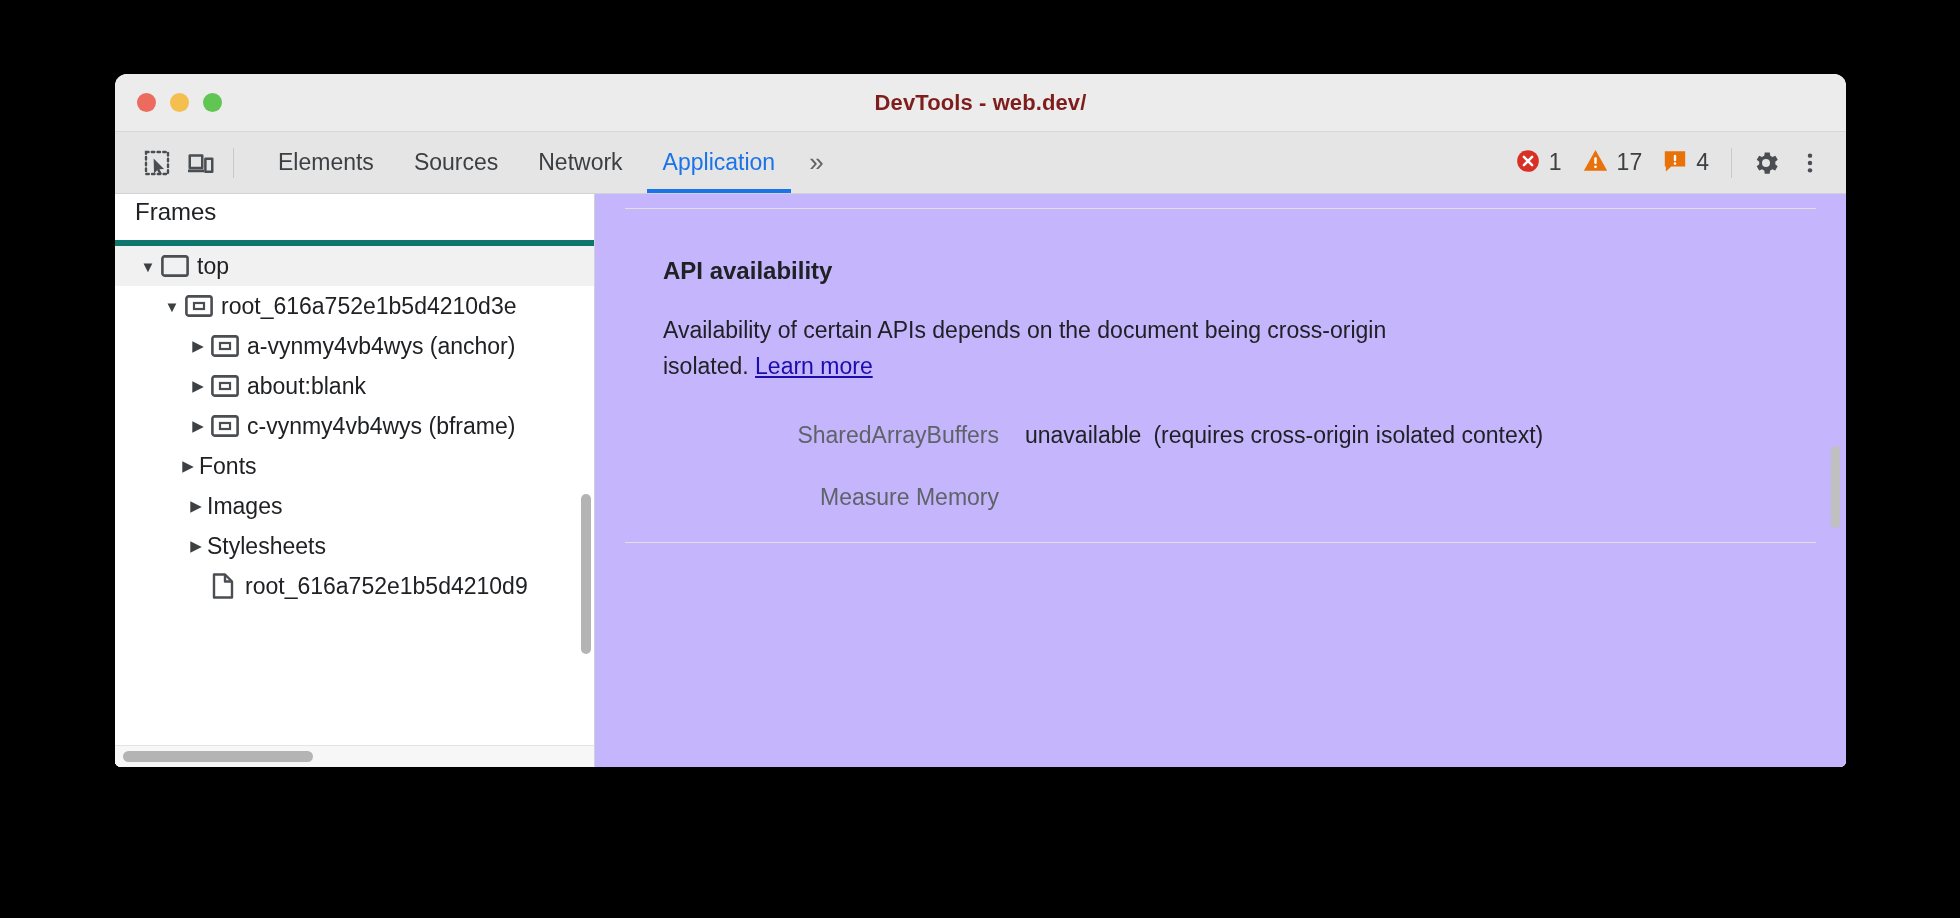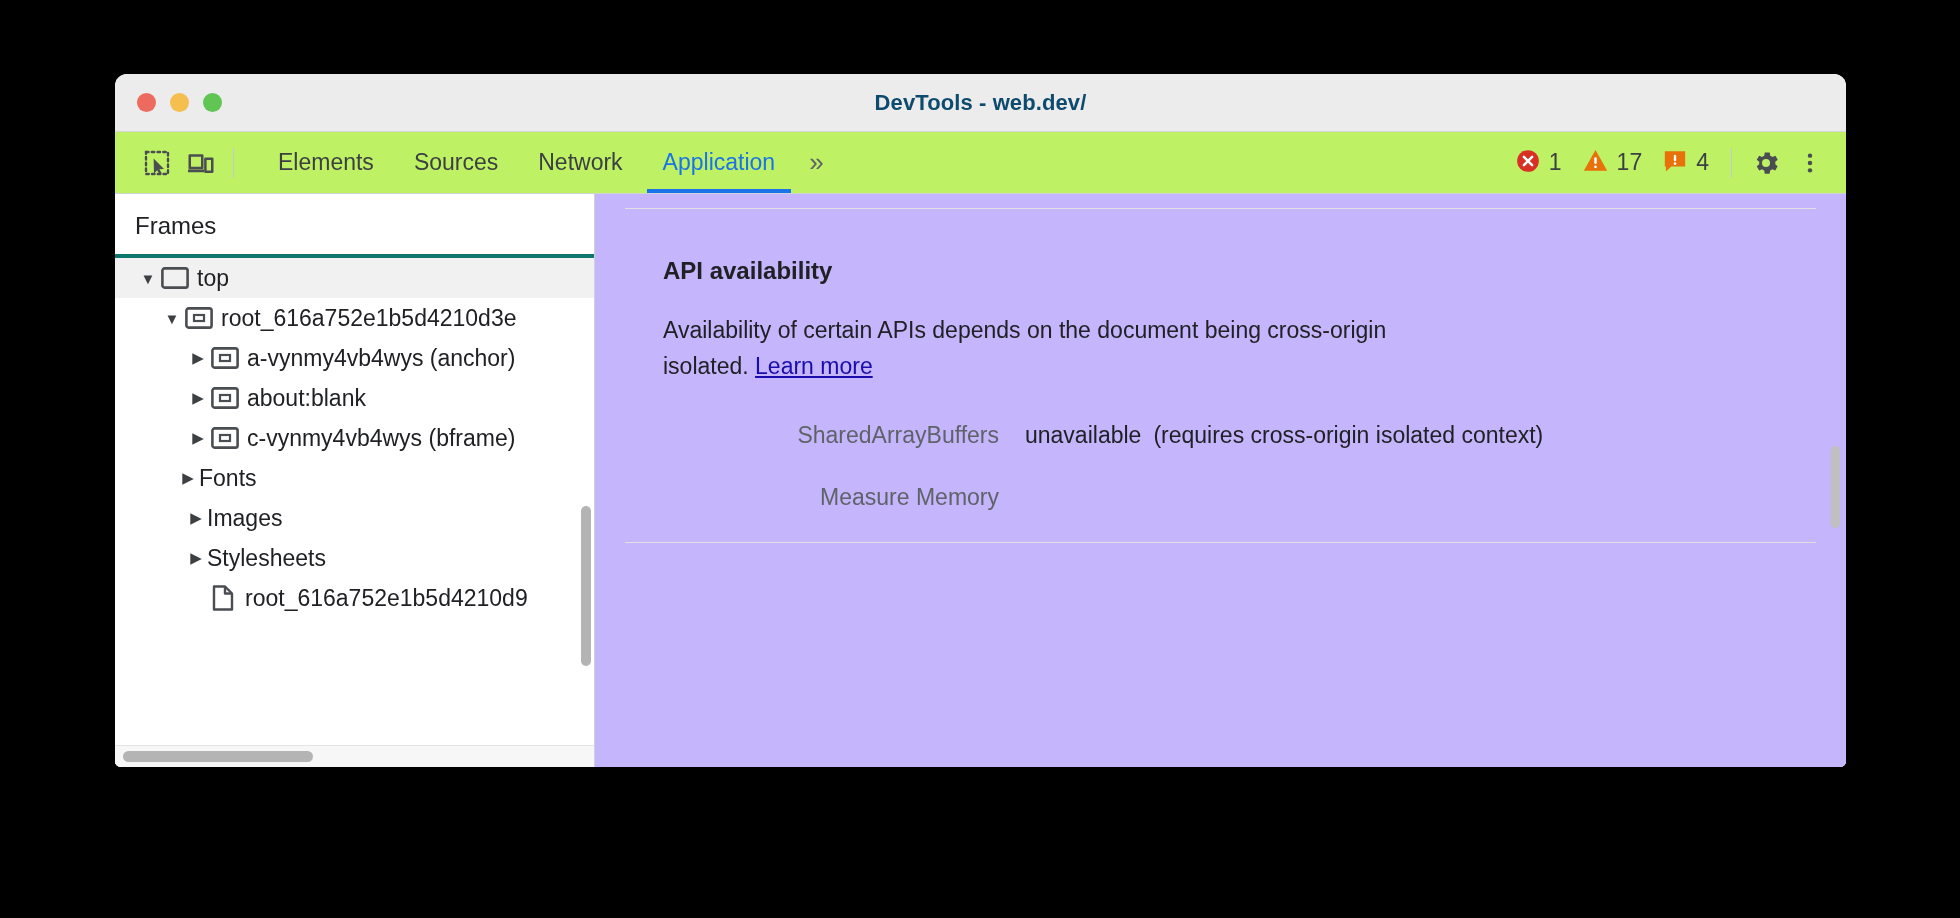"DevTools - web.dev/" .win-title { color: #0c4a6e -> #7f1d1d }
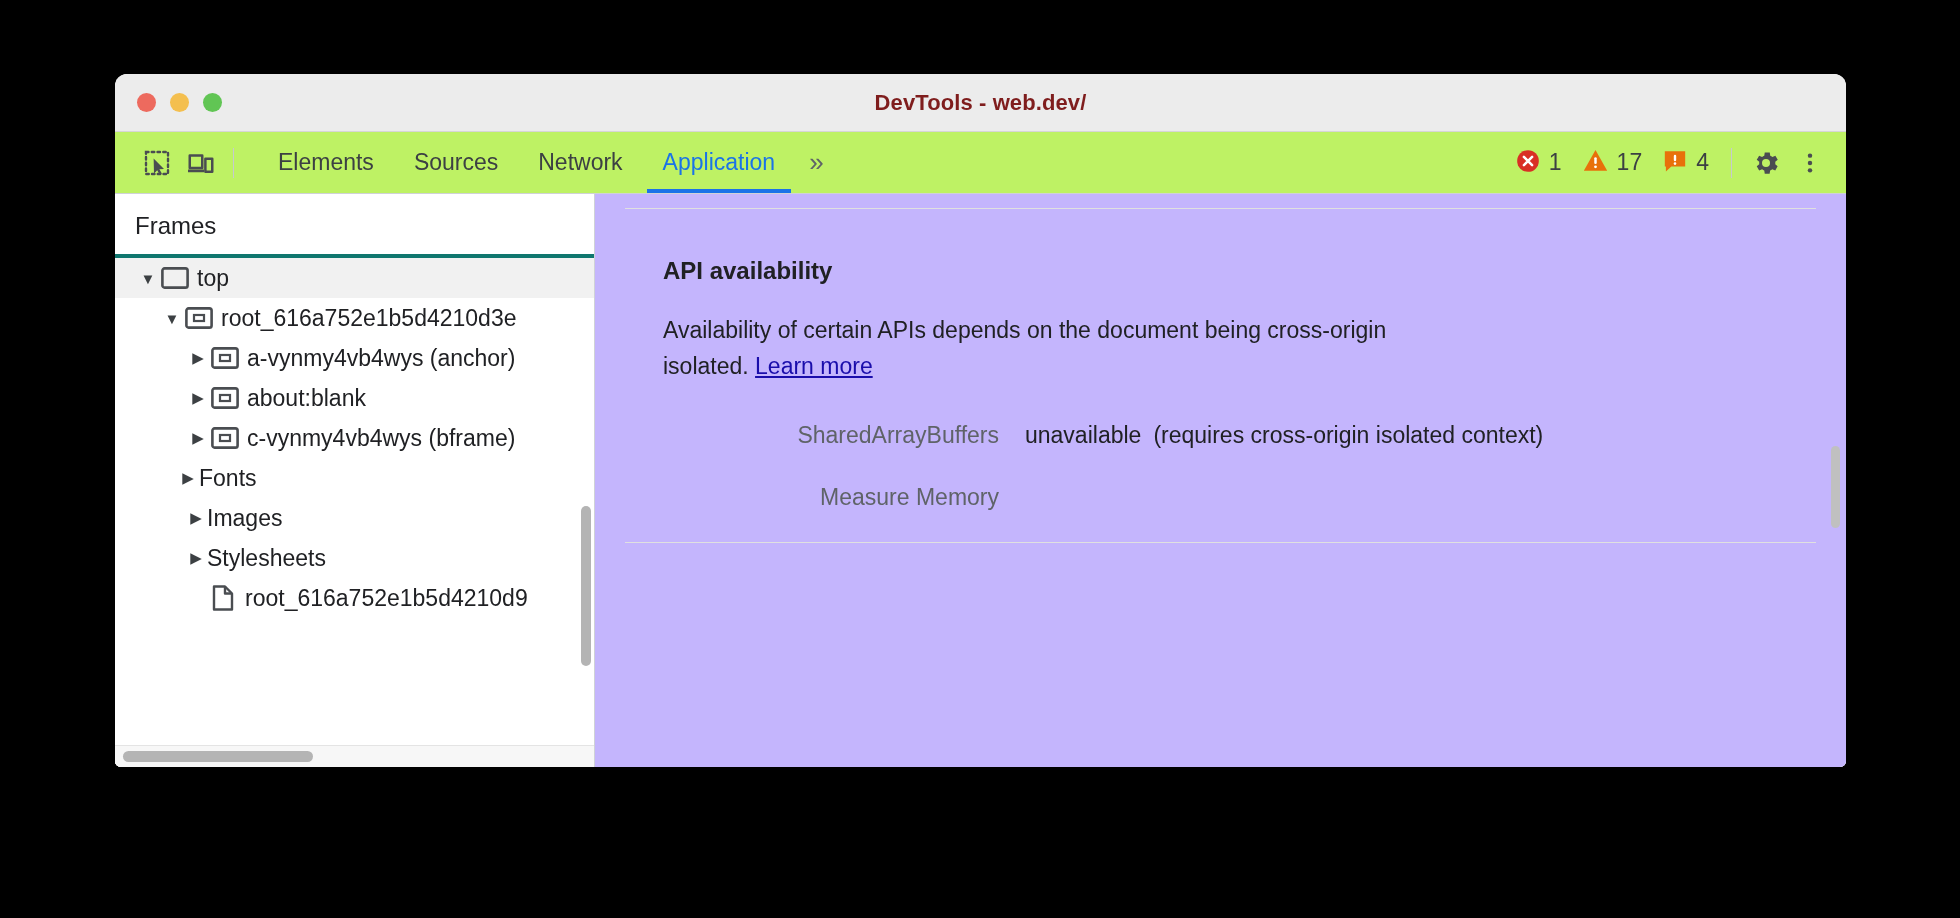"Elements" .toolbar { background: #bef264 -> #e5e5e5 }
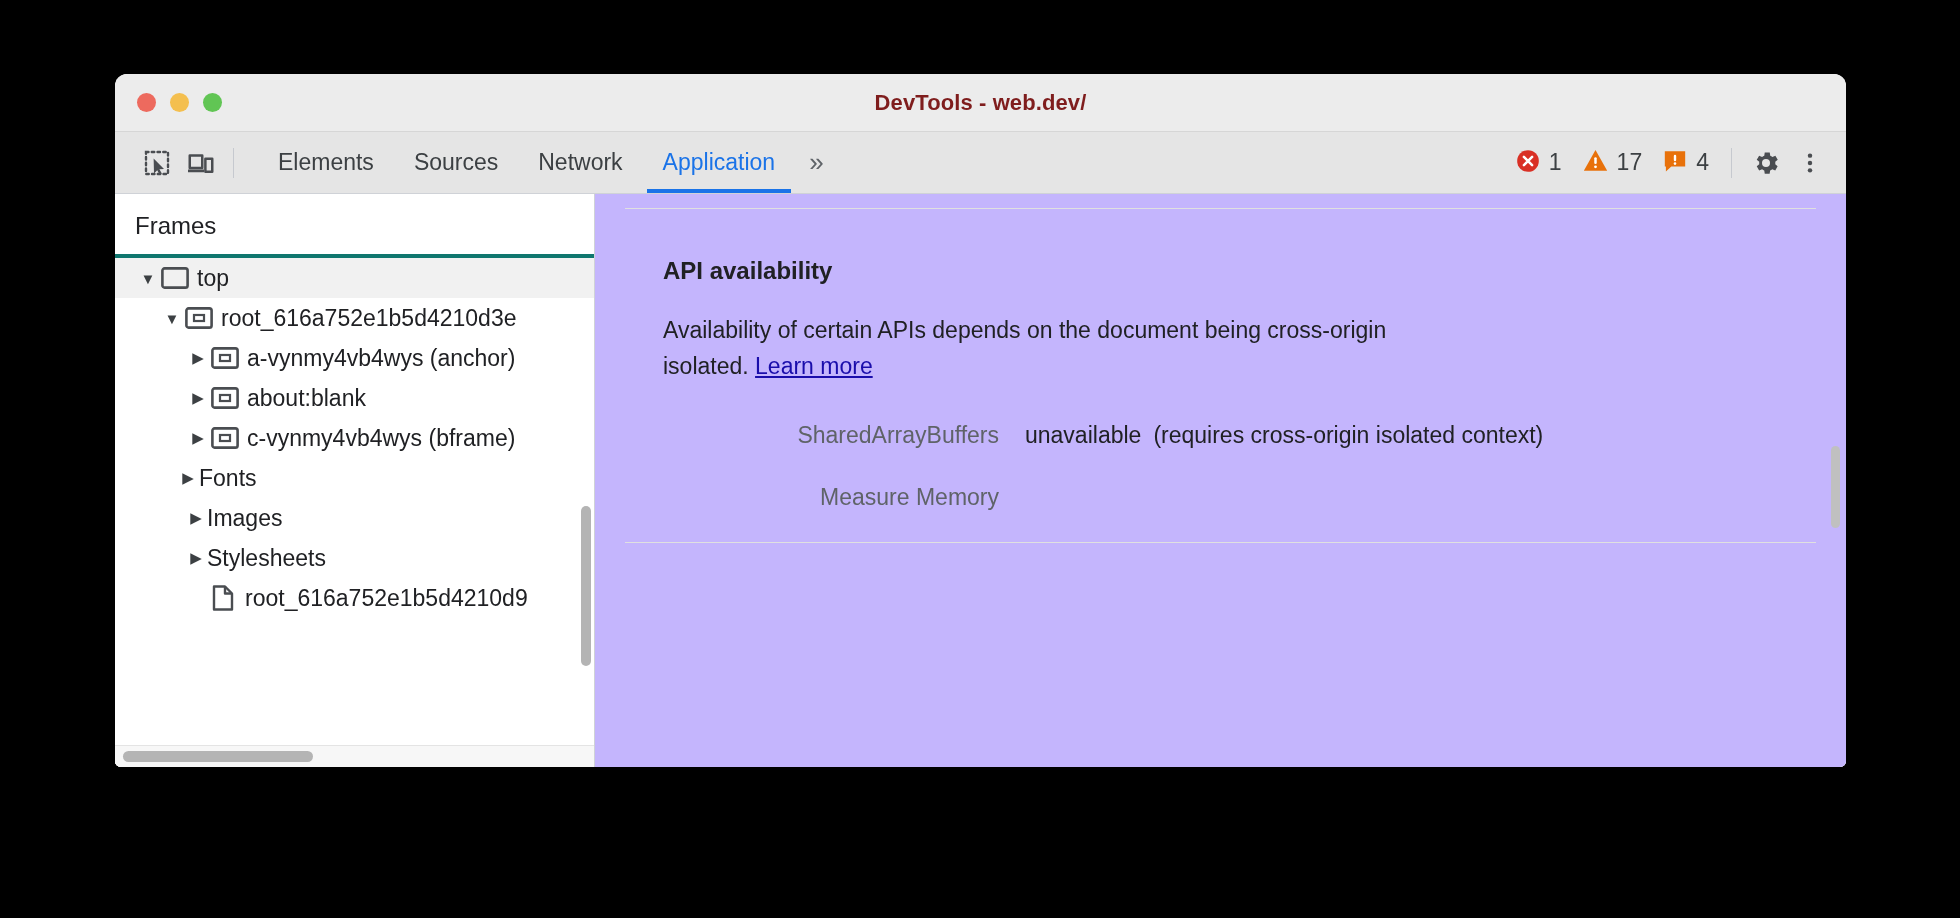"Frames" .sidebar-header { border-bottom: 4px solid #0f766e -> 6px solid #0f766e; padding: 18px 0 14px 20px -> 4px 0 14px 20px }
